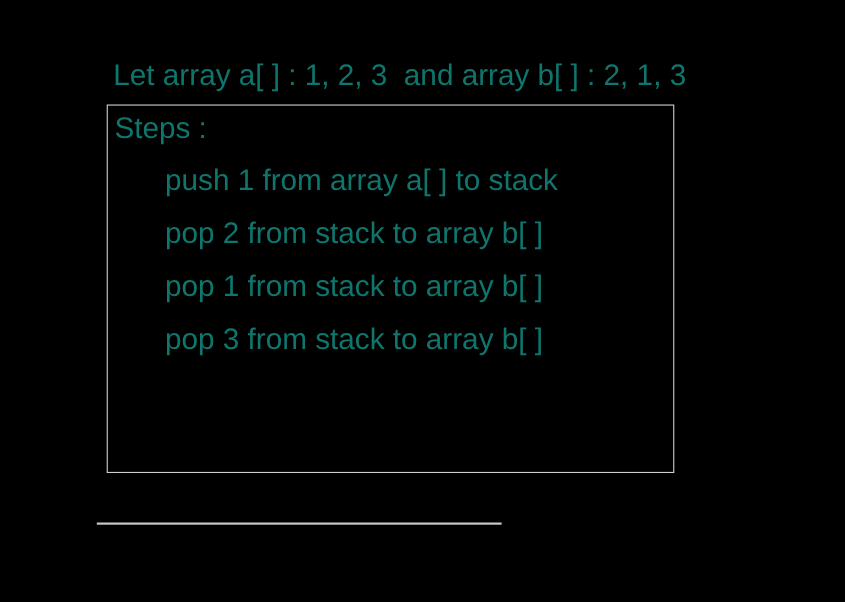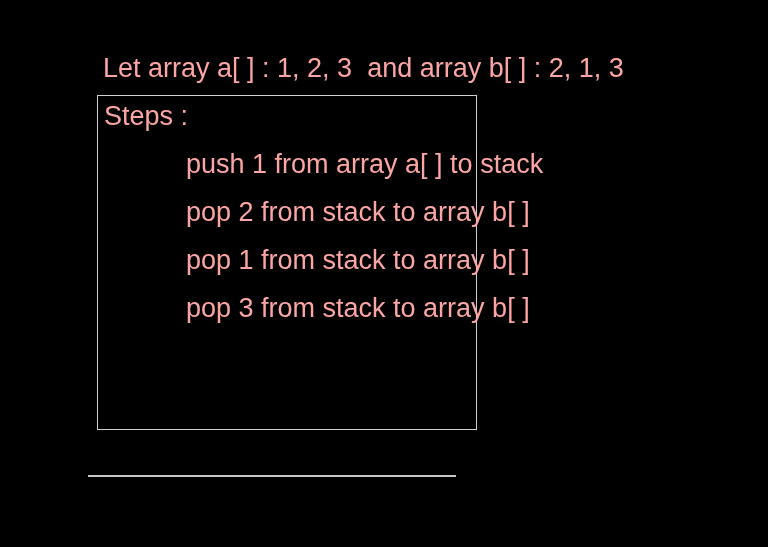"Let array a[ ] :" .stage { color: #fca5a5 -> #0f766e }
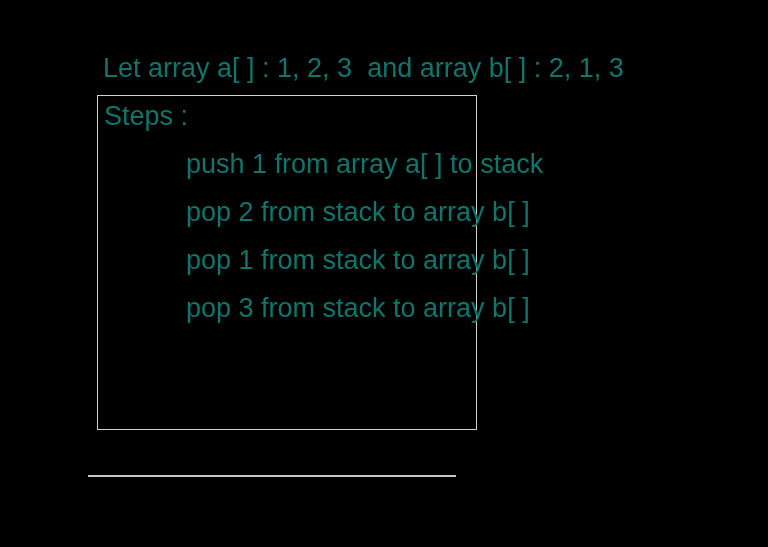"Steps :" .steps-box { width: 380px -> 516px }
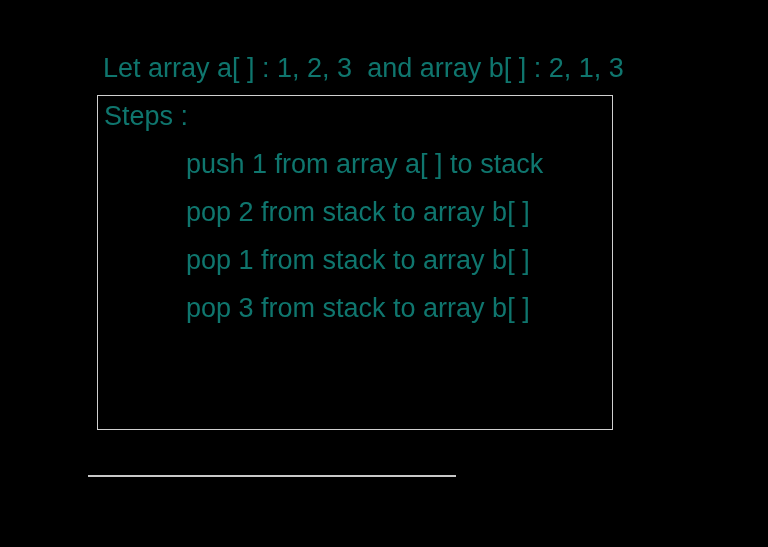"push 1 from array a[" .step-line { margin-left: 36px -> none }
